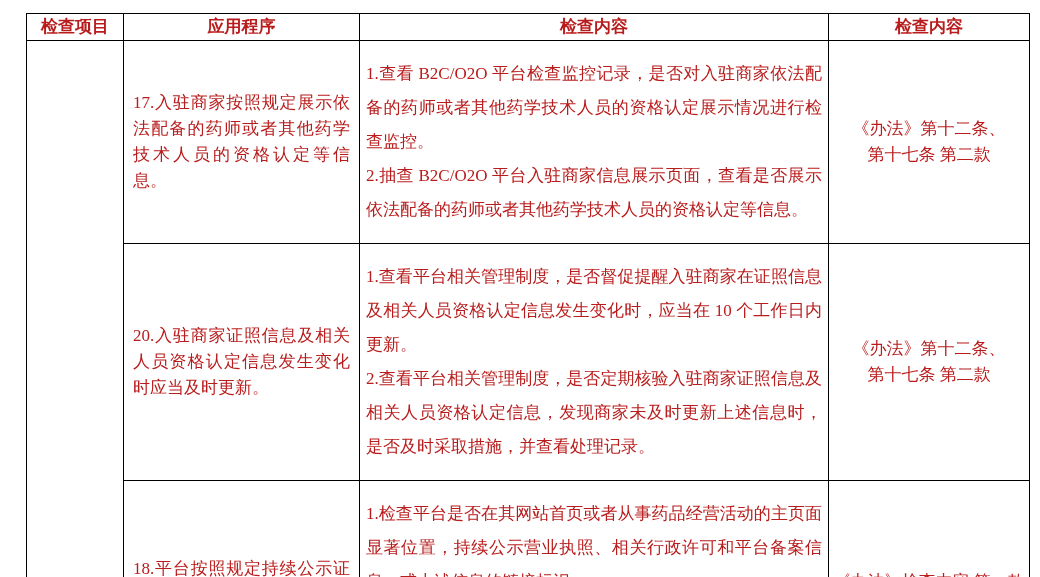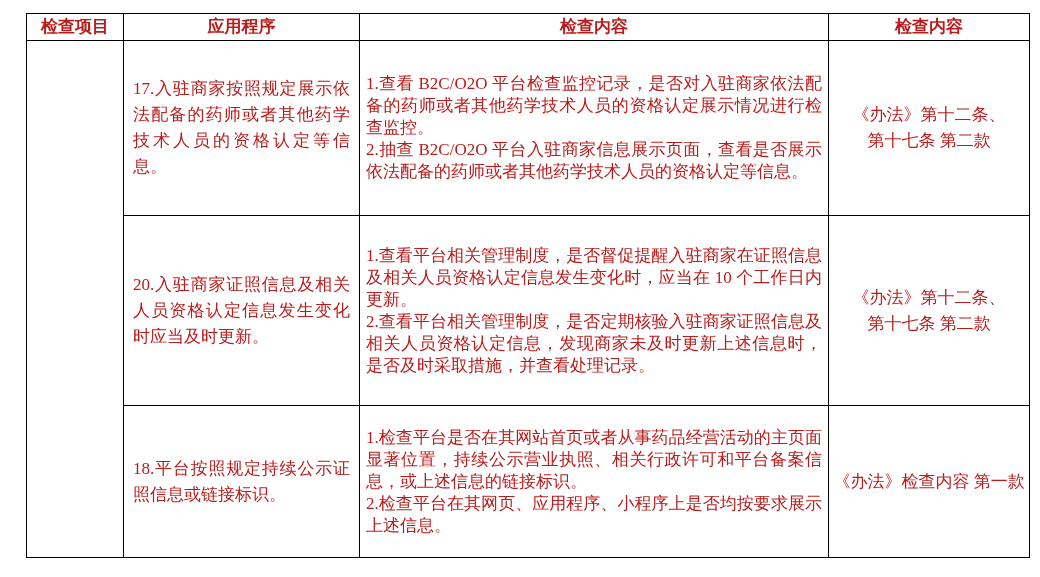"1.查看 B2C/O2O" td.content-cell { line-height: 22px -> 34px; padding: 6px 6px -> 16px 6px }
